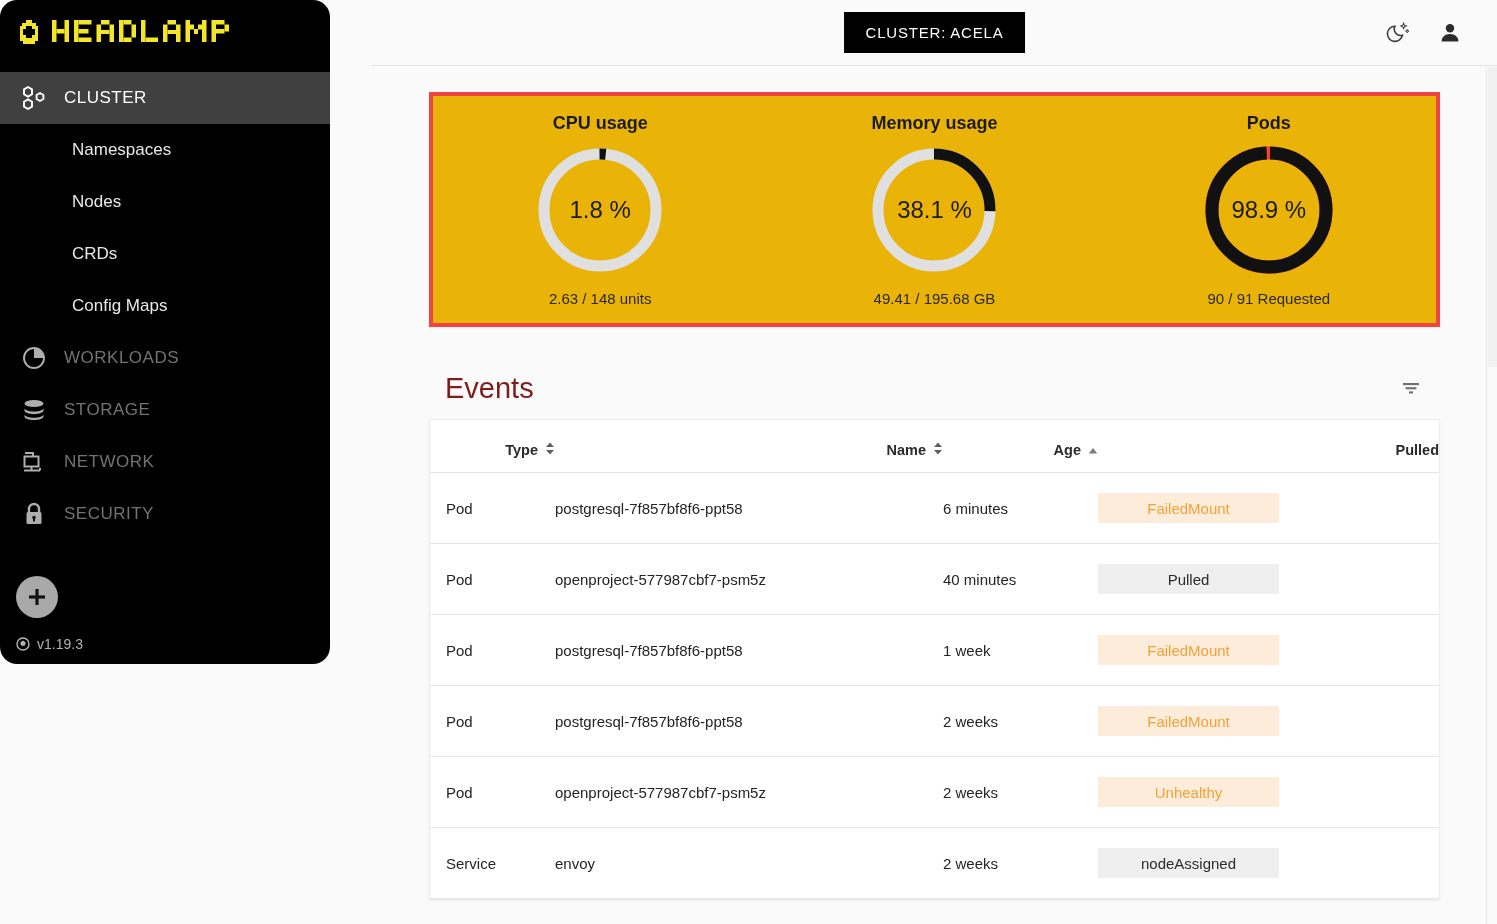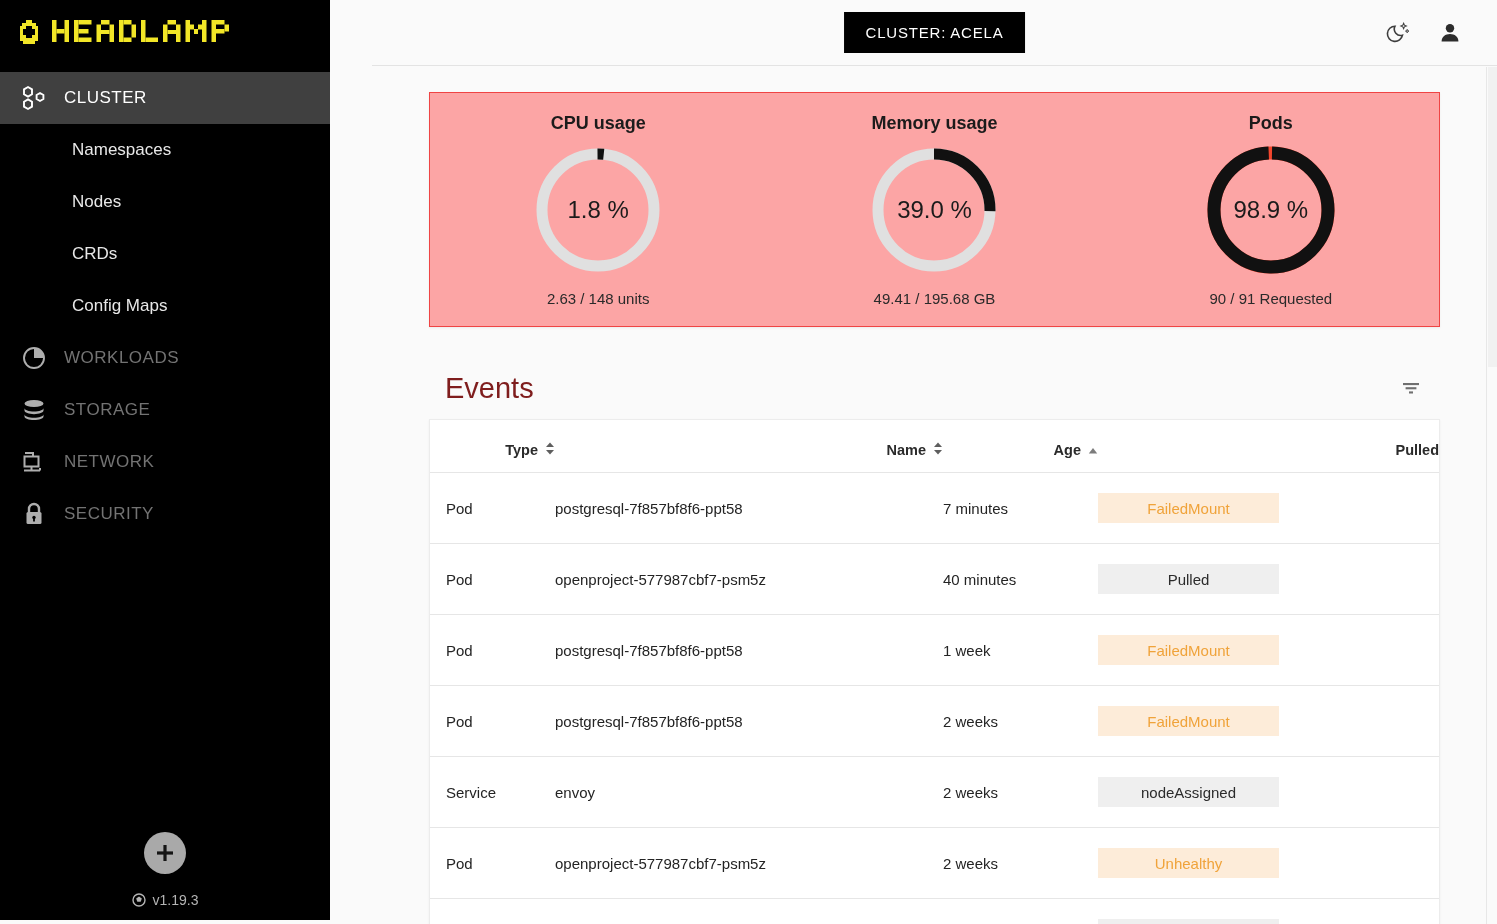"CLUSTER" .sidebar { border-radius: none -> 17px; height: 920px -> 664px }
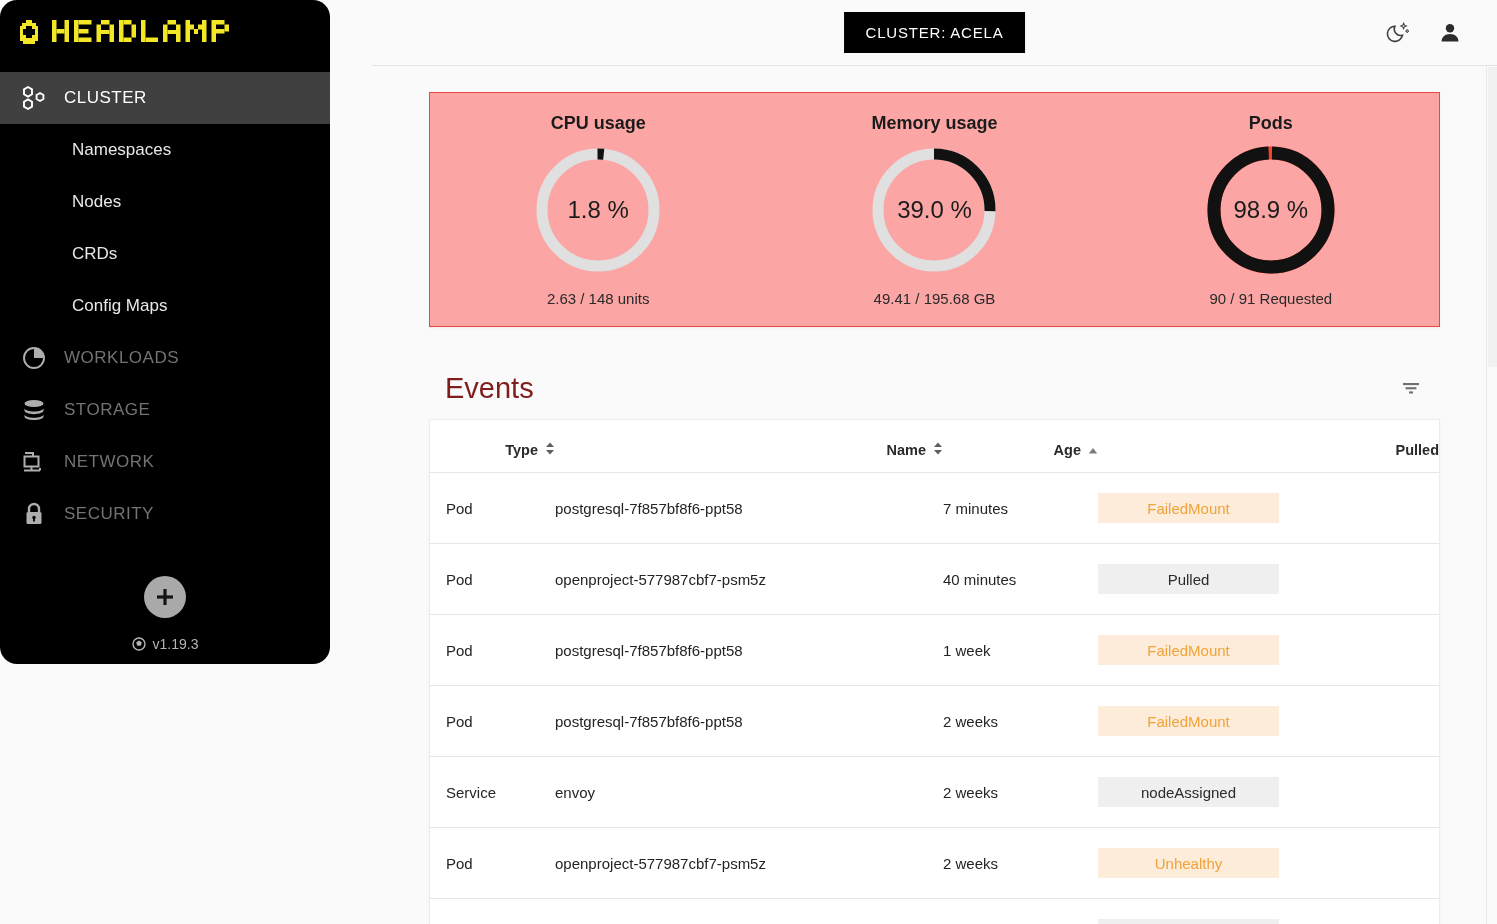"CPU usage" .card { background: #fca5a5 -> #eab308; border: 1px solid #ef4444 -> 4px solid #ef4444 }
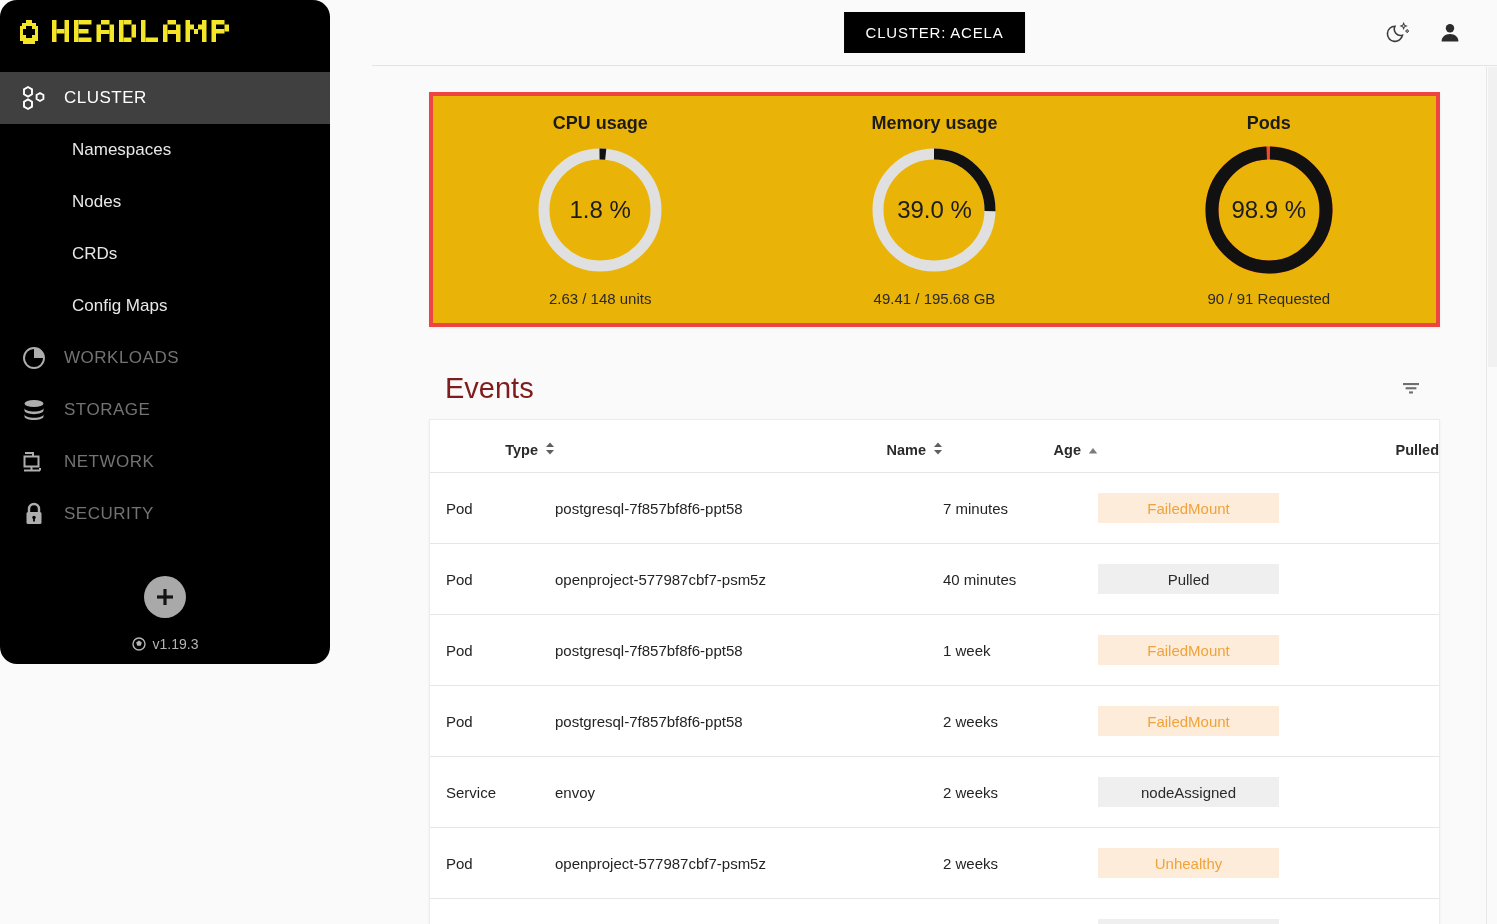"39.0 %" div.gauge-value { text: 39.0 -> 38.1 }
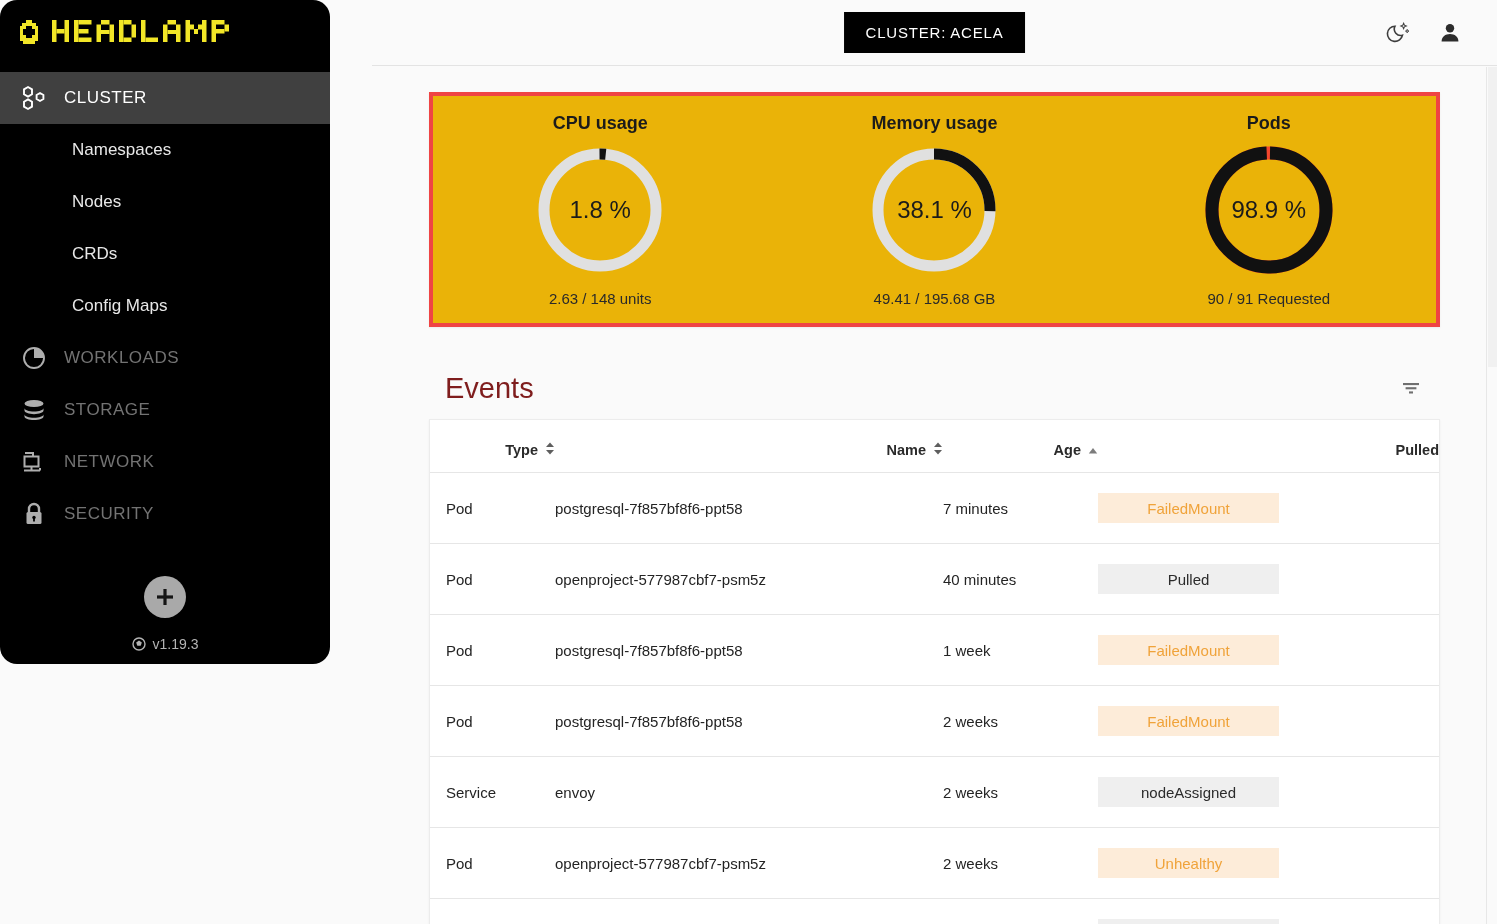"7 minutes" td.col-age { text: 7 -> 6 }
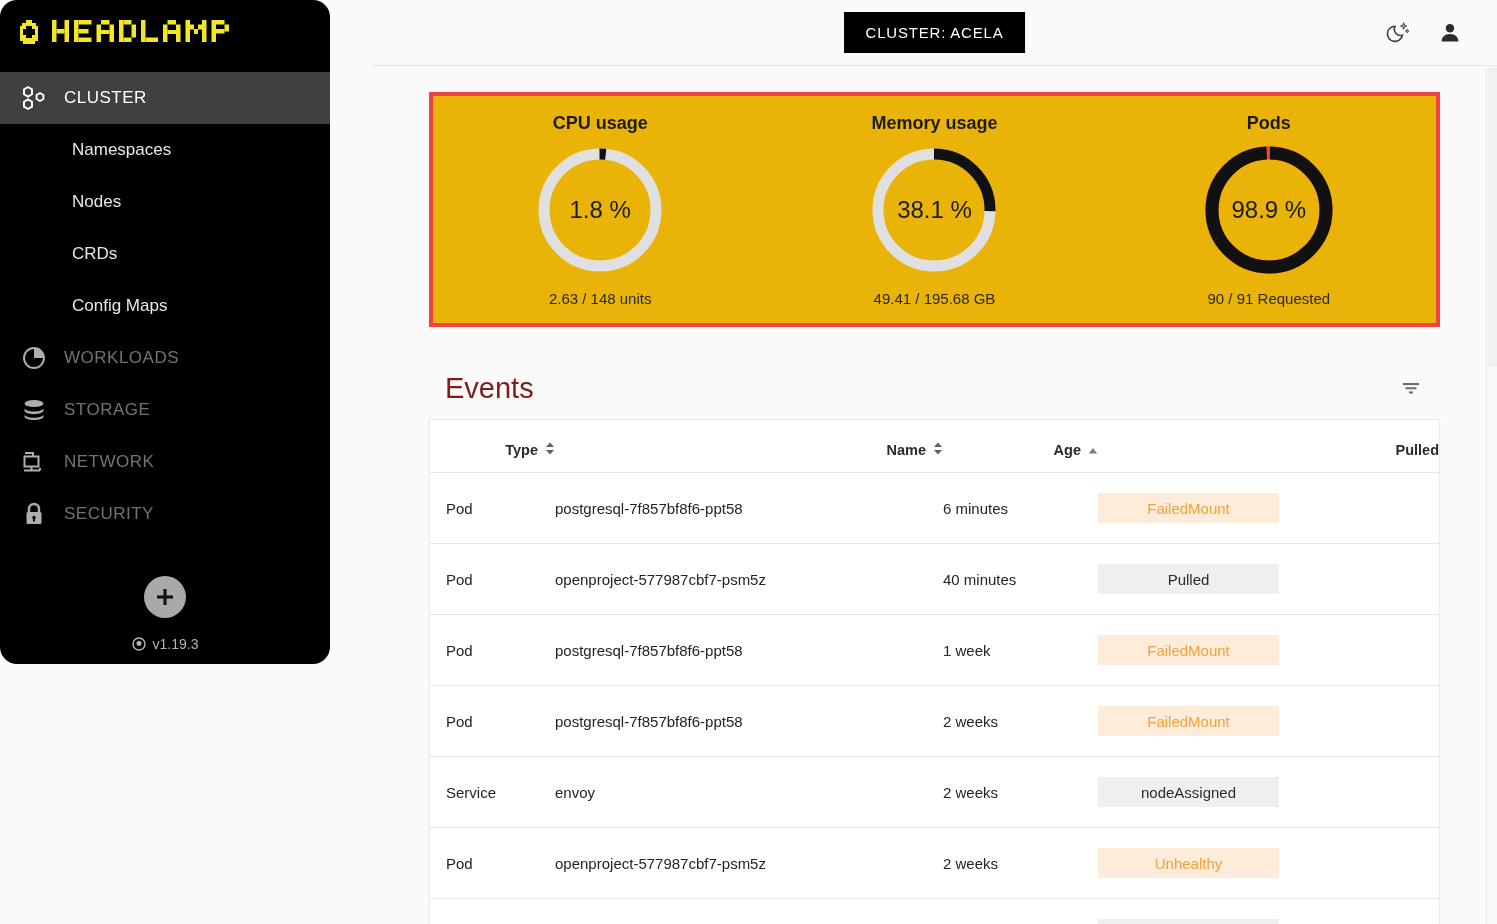"v1.19.3" .sidebar-bottom { align-items: center -> flex-start; left: 0 -> 16px }
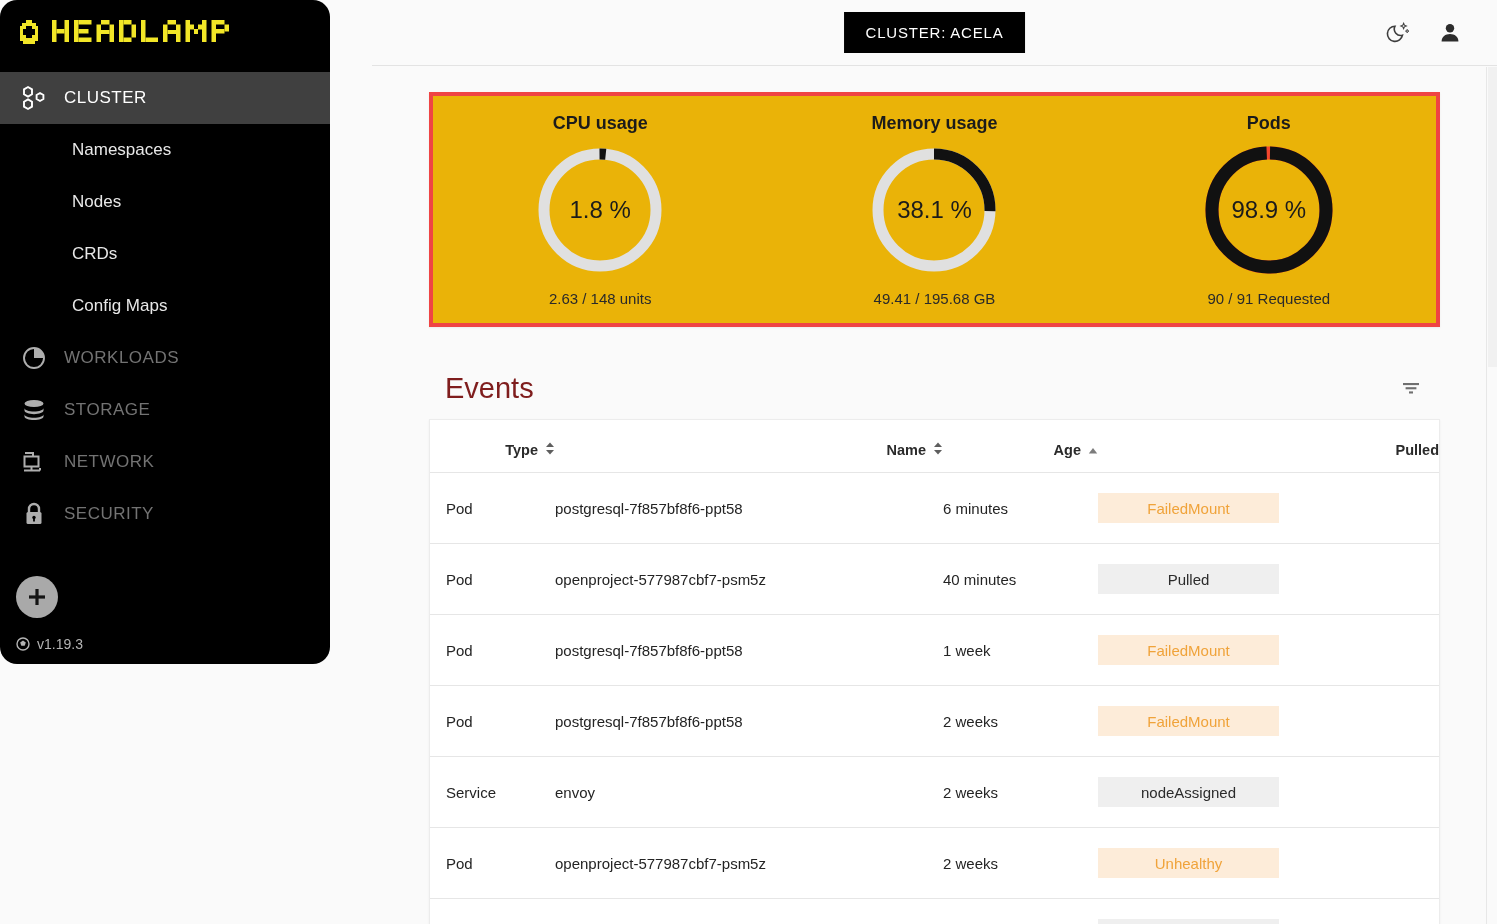"Service" tr { html: <tr> <td>Service</td> <td>envoy</td> <td>2 weeks</td> <td><span>nodeAssigned</span></td> </tr> -> none }
